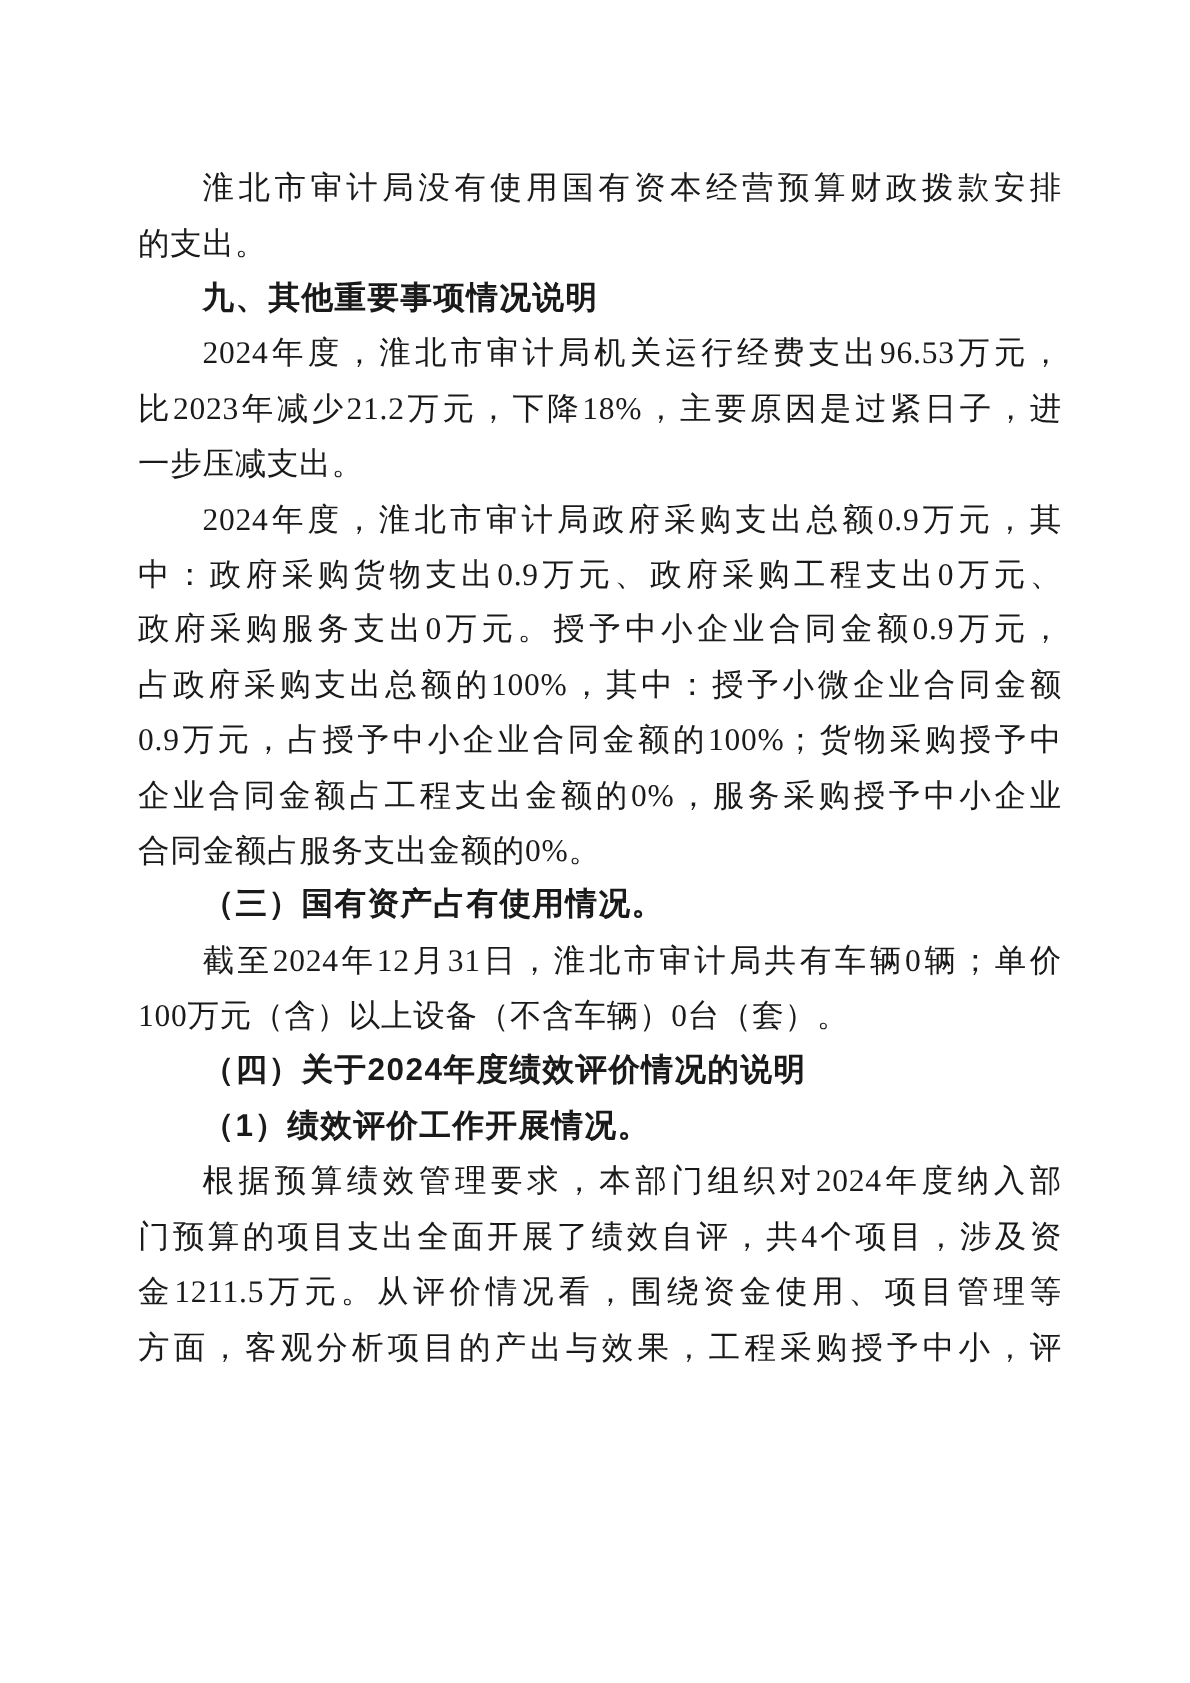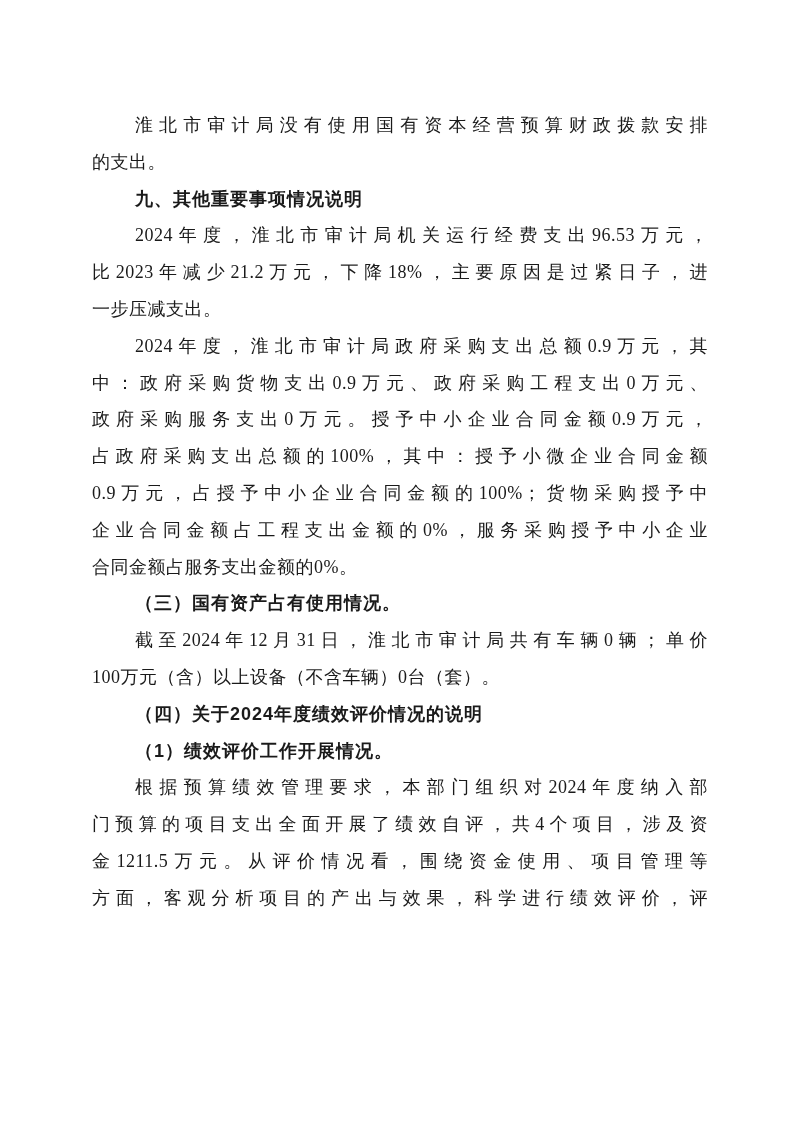"淮北市审计局没有使用国有资本经营预算财政拨款安排" .line { font-size: 18px -> 21px }
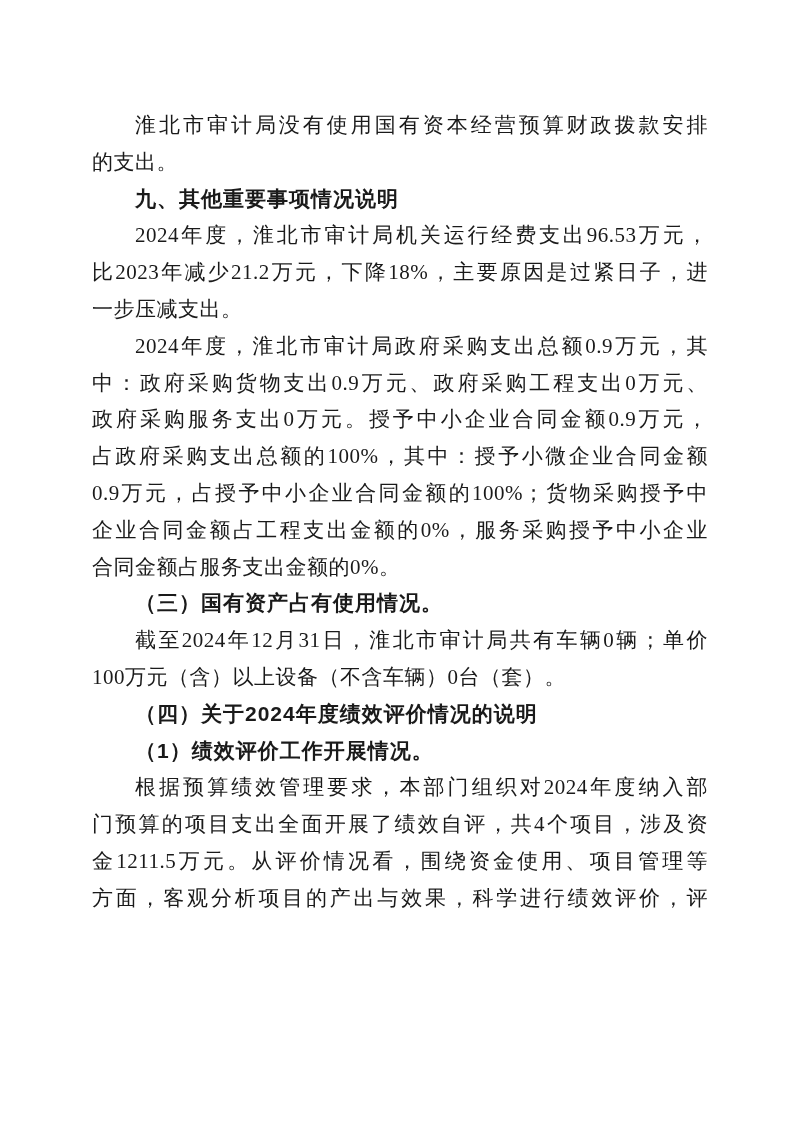"方面，客观分析项目的产出与效果，科学进行绩效评价，评" div.line { text: 科学进行绩效评价 -> 工程采购授予中小 }
